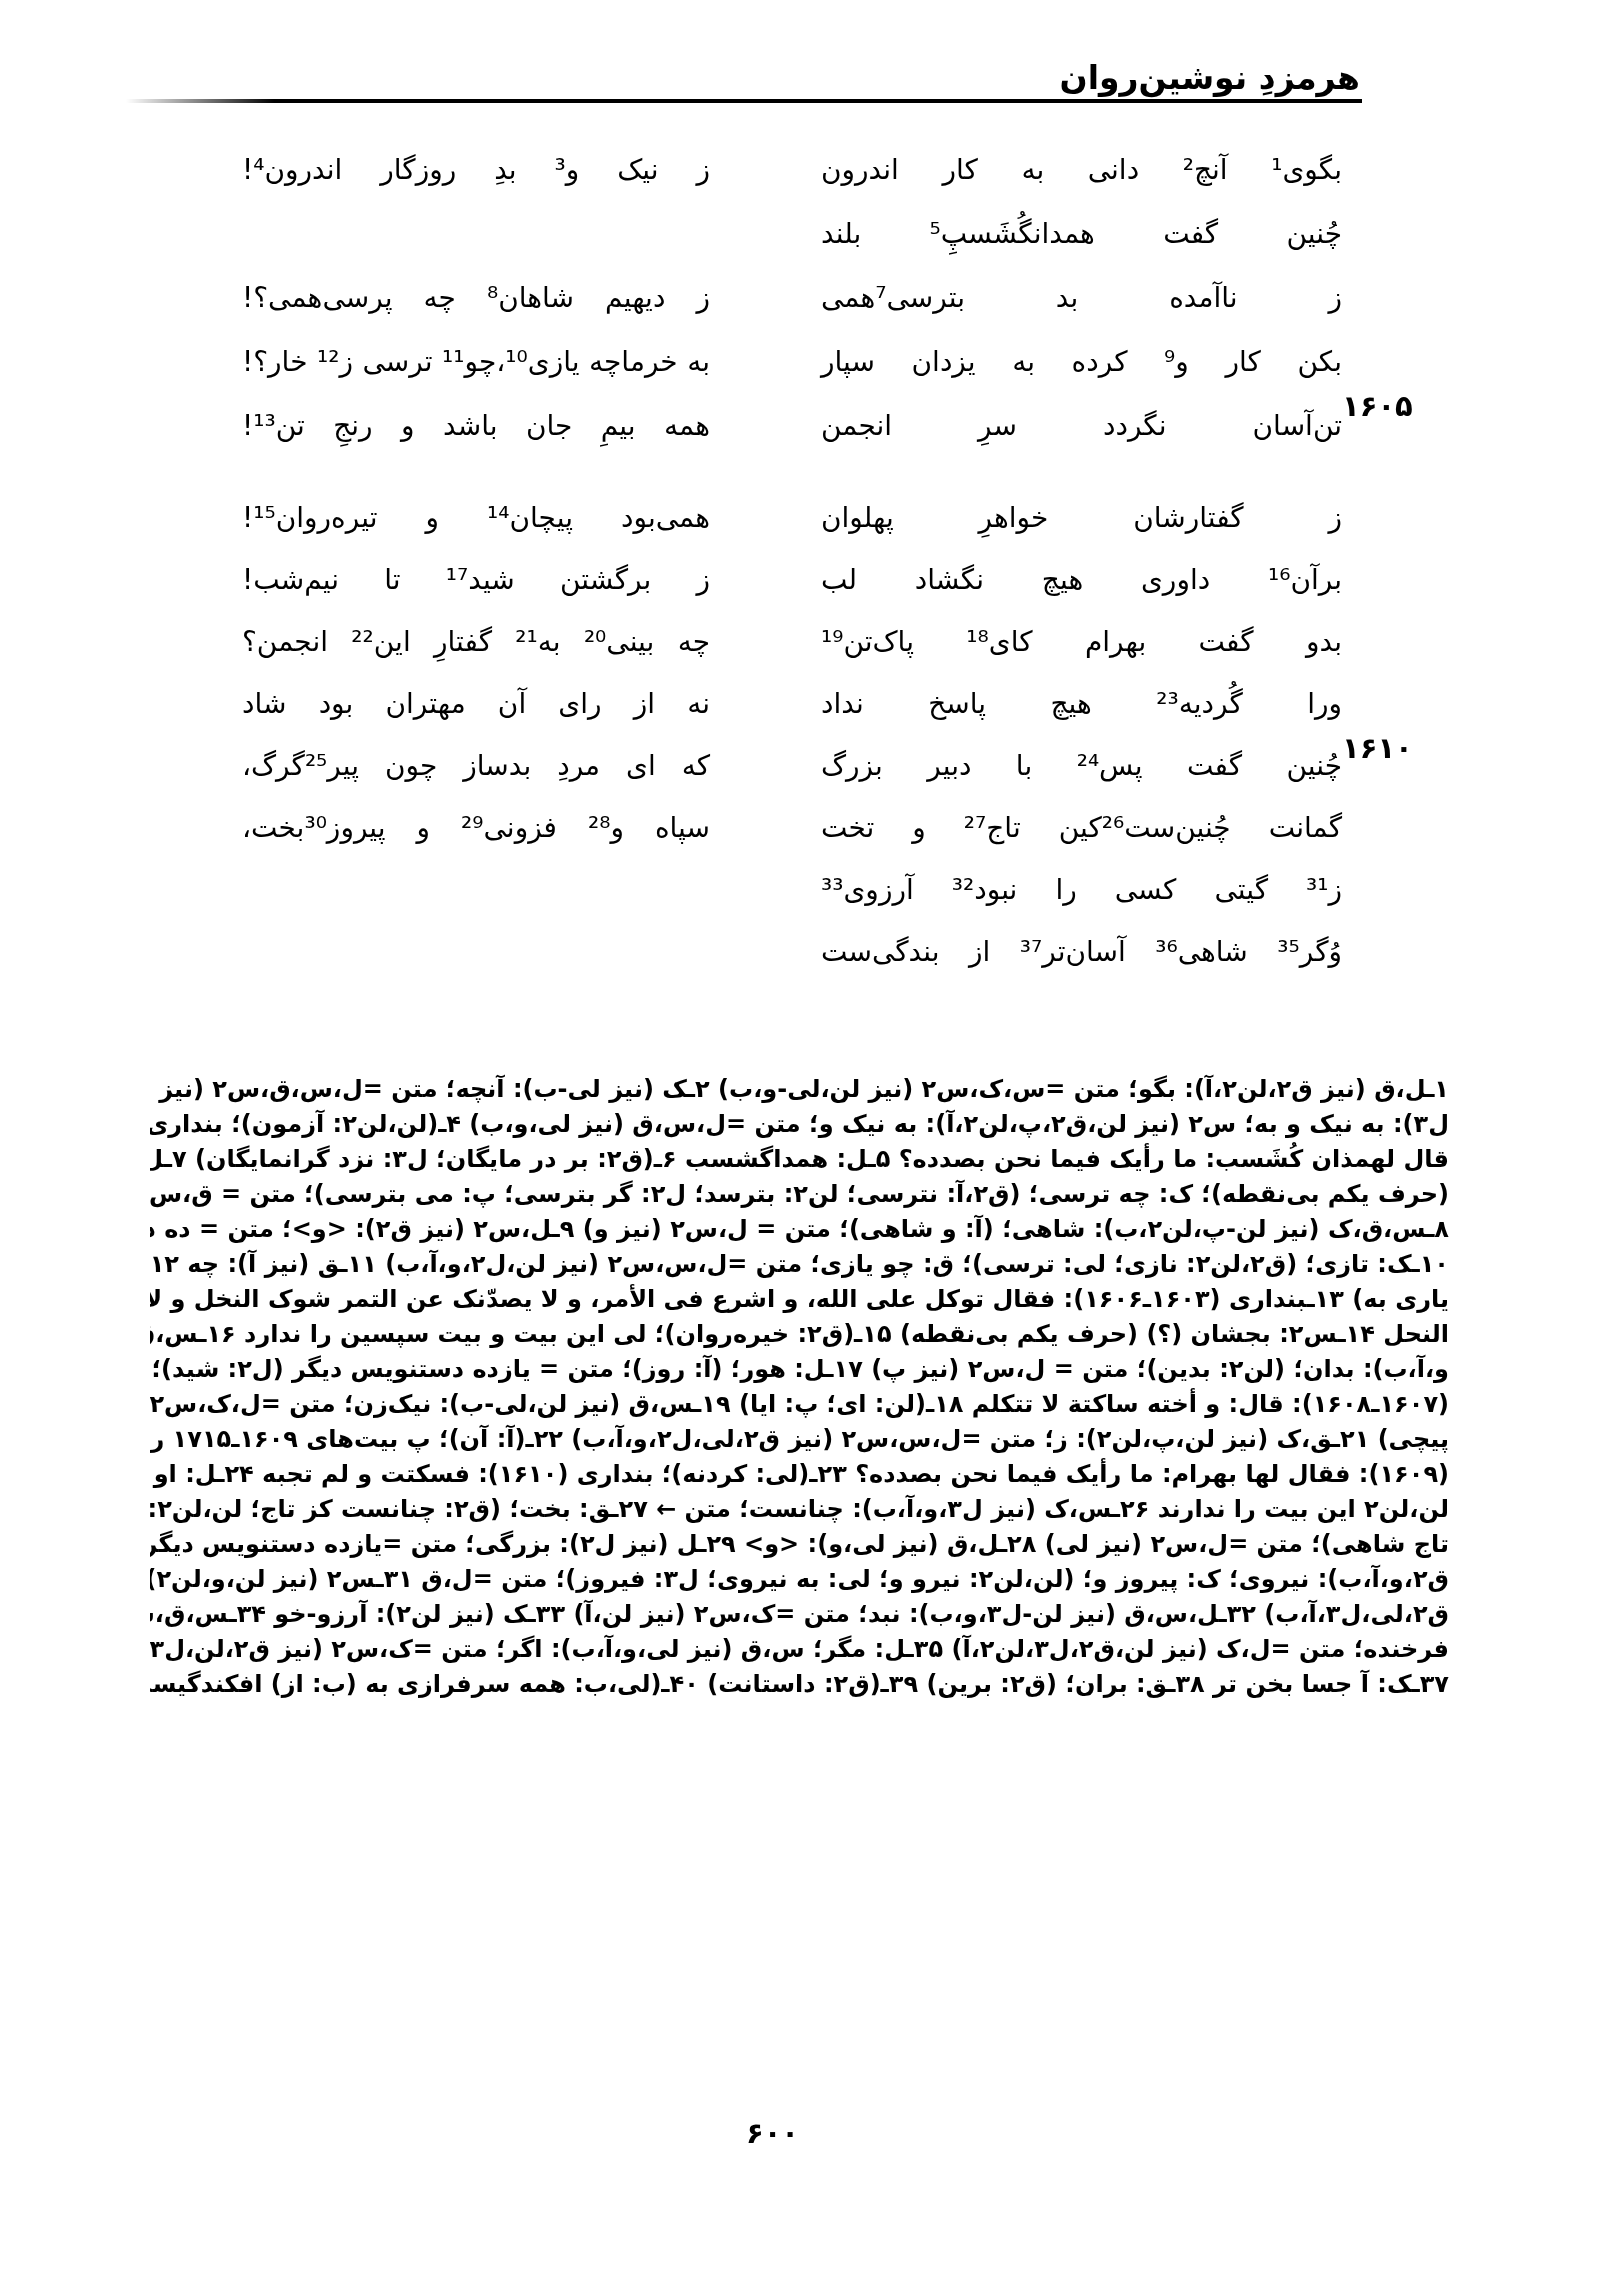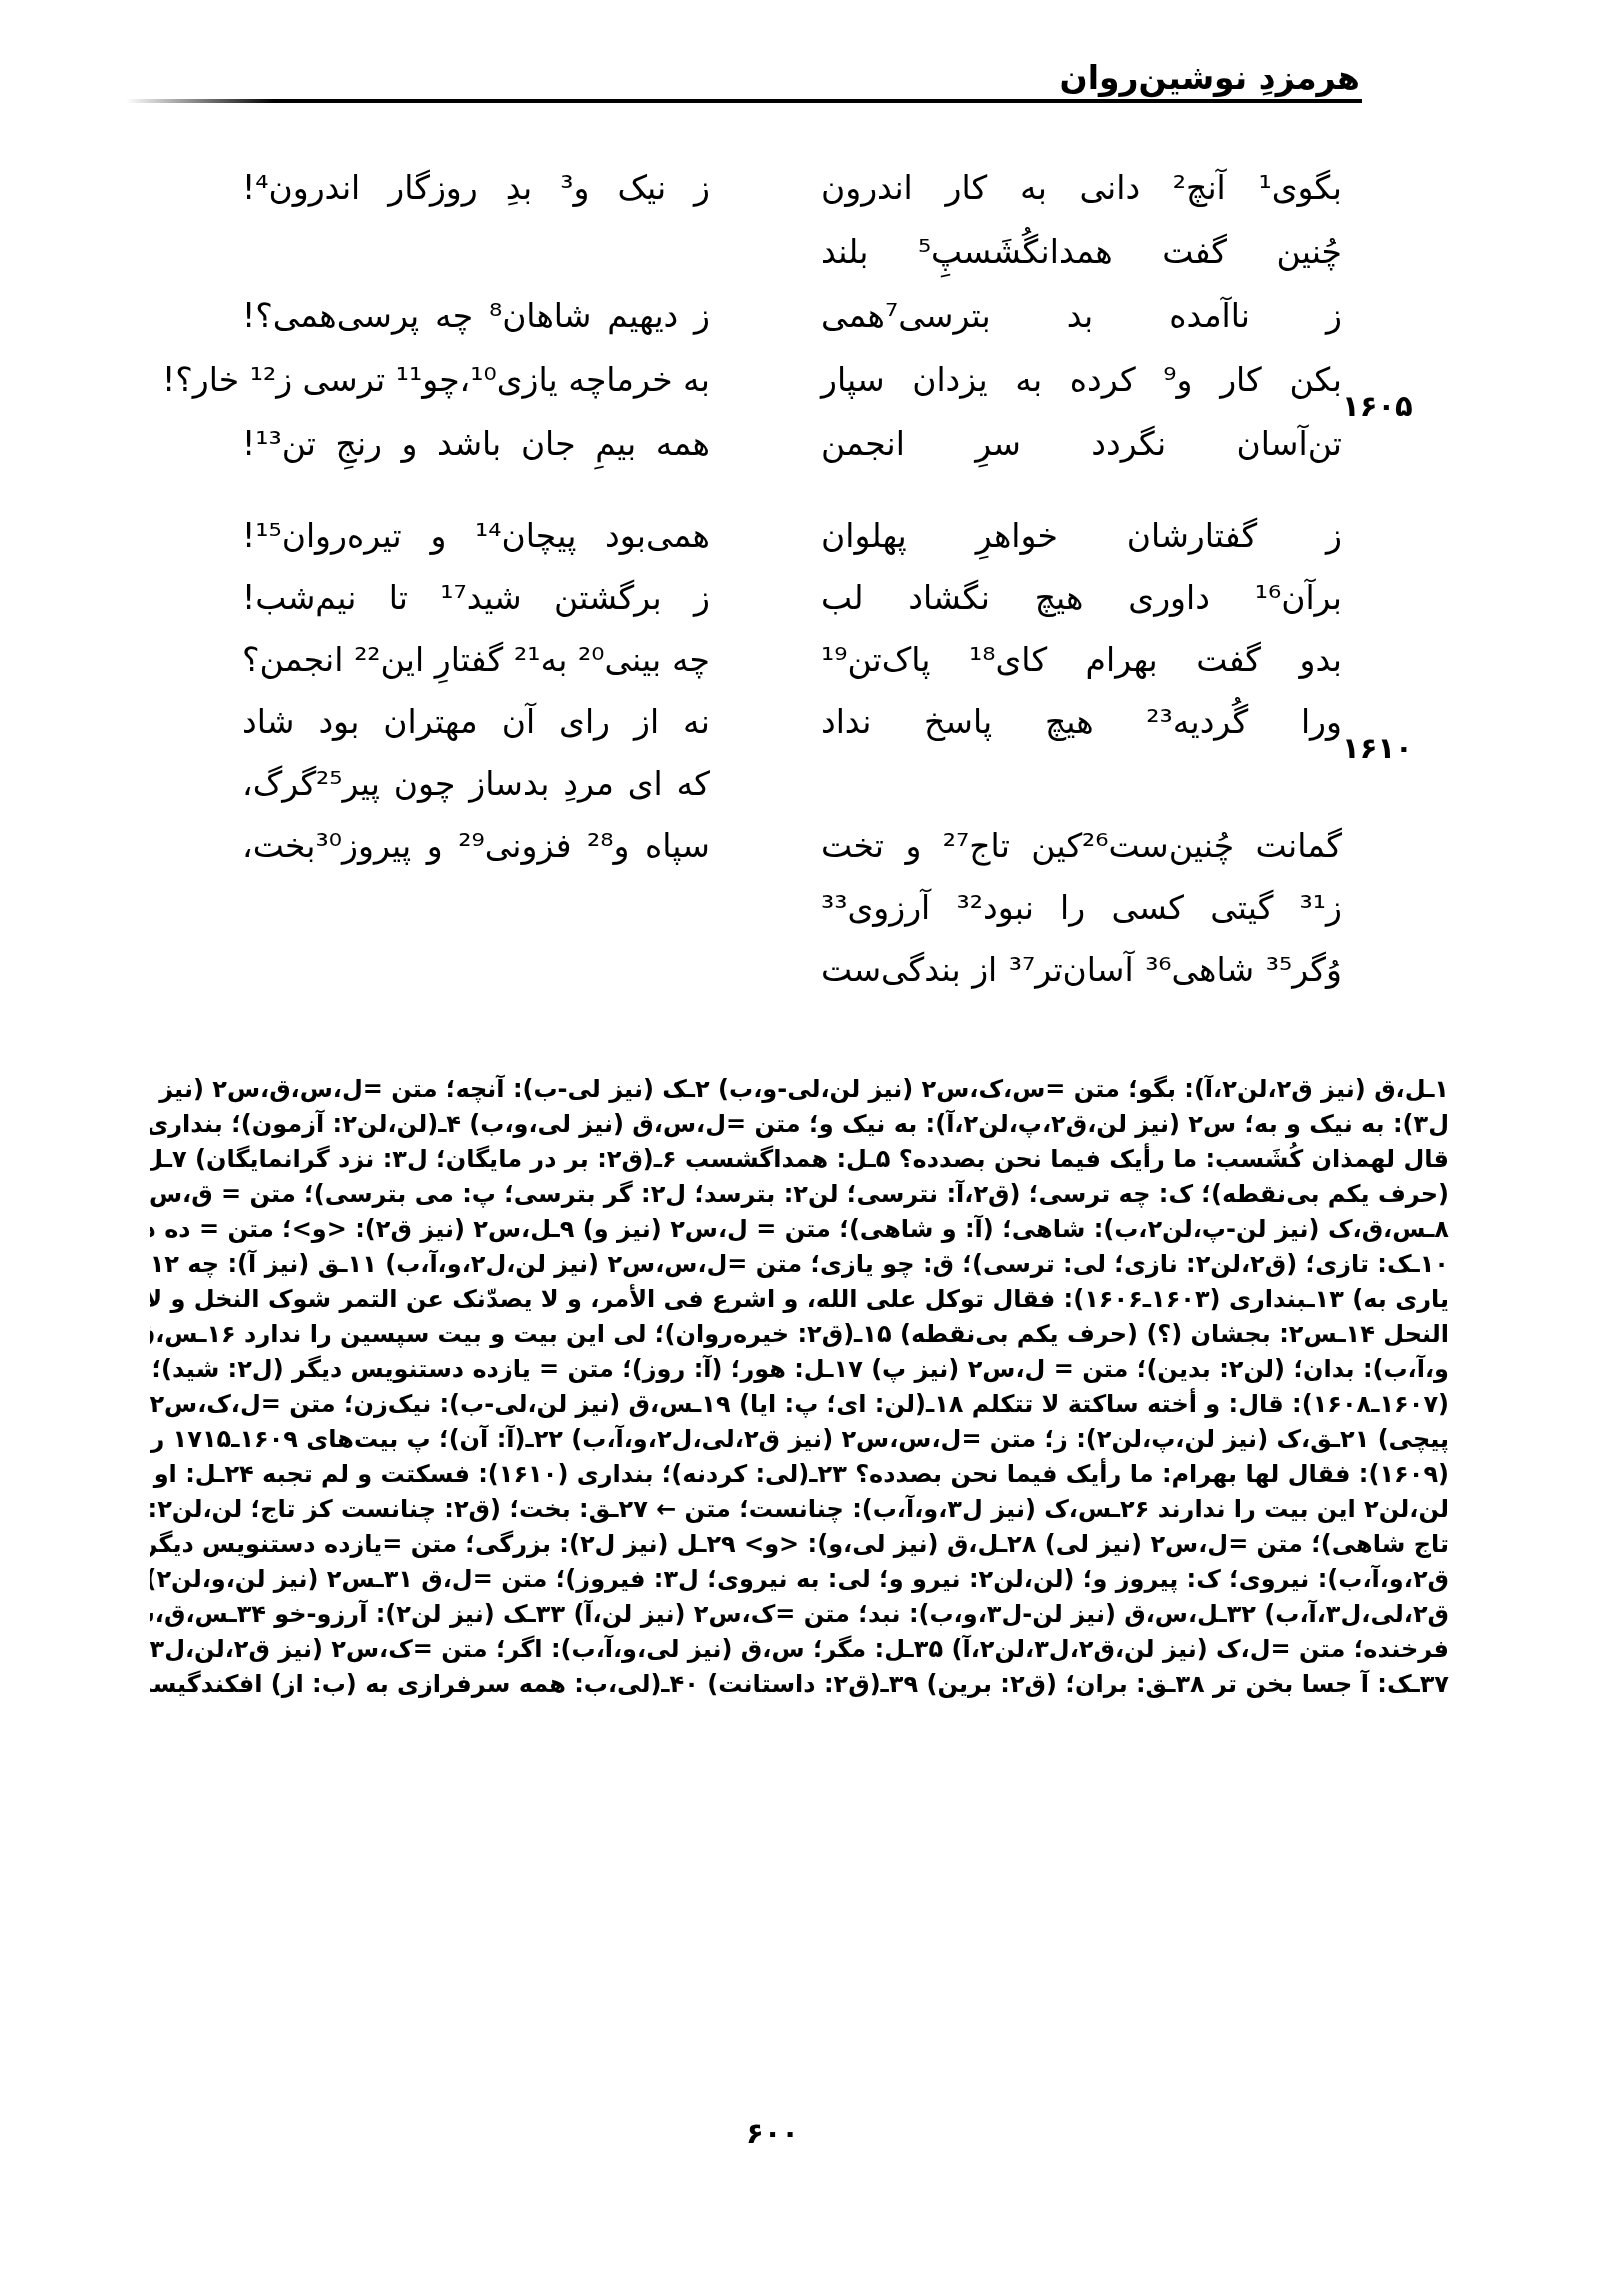"ز نیک و³ بدِ روزگار" .hemistich { font-size: 33px -> 28px; top: 18px -> 0 }
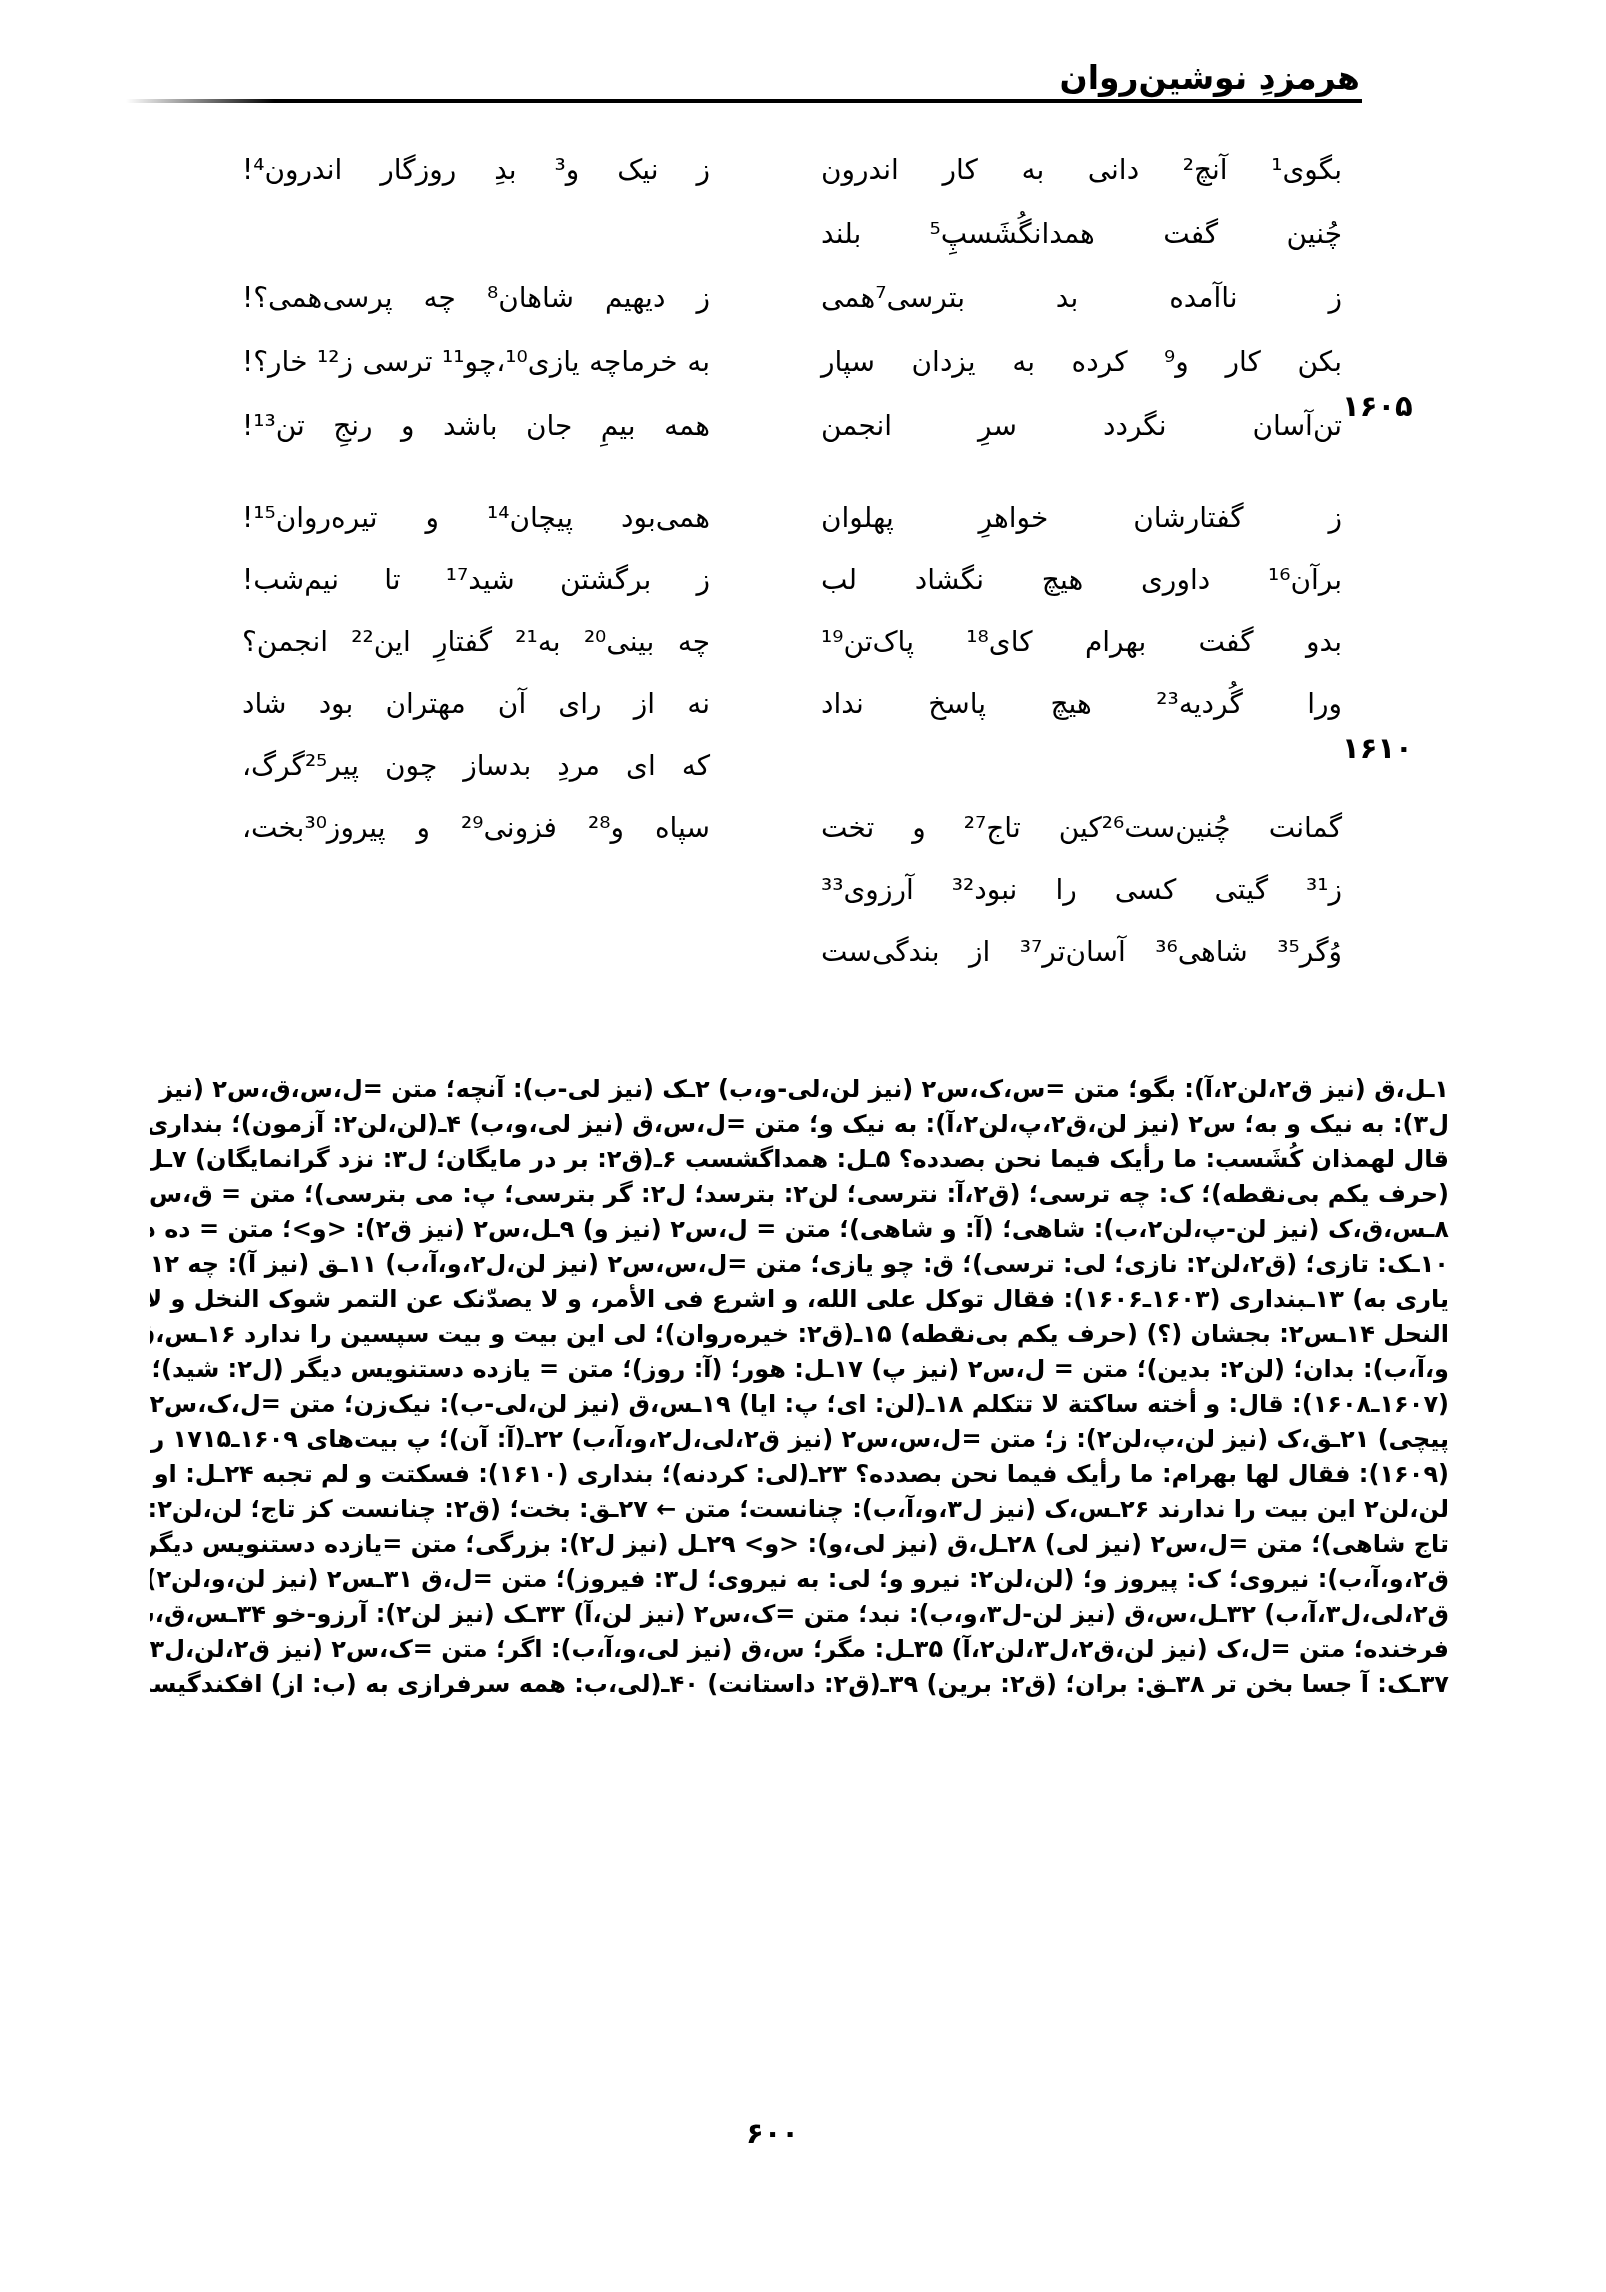"چُنین گفت پس²⁴ با دبیر" span.hemistich { html: none -> <span>چُنین گفت پس²⁴ با دبیر بزرگ</span> }
